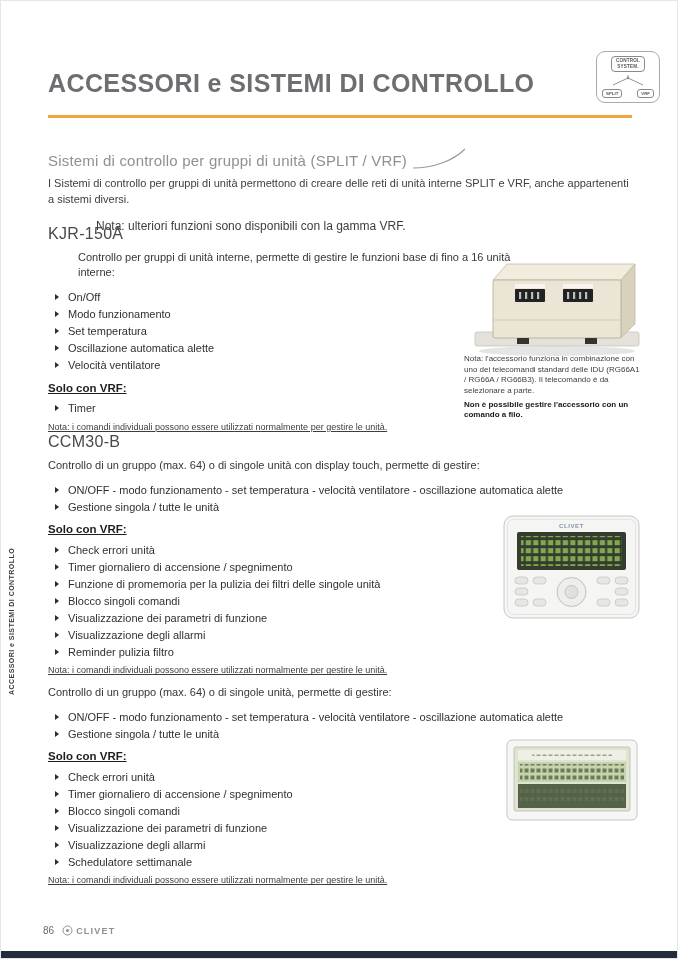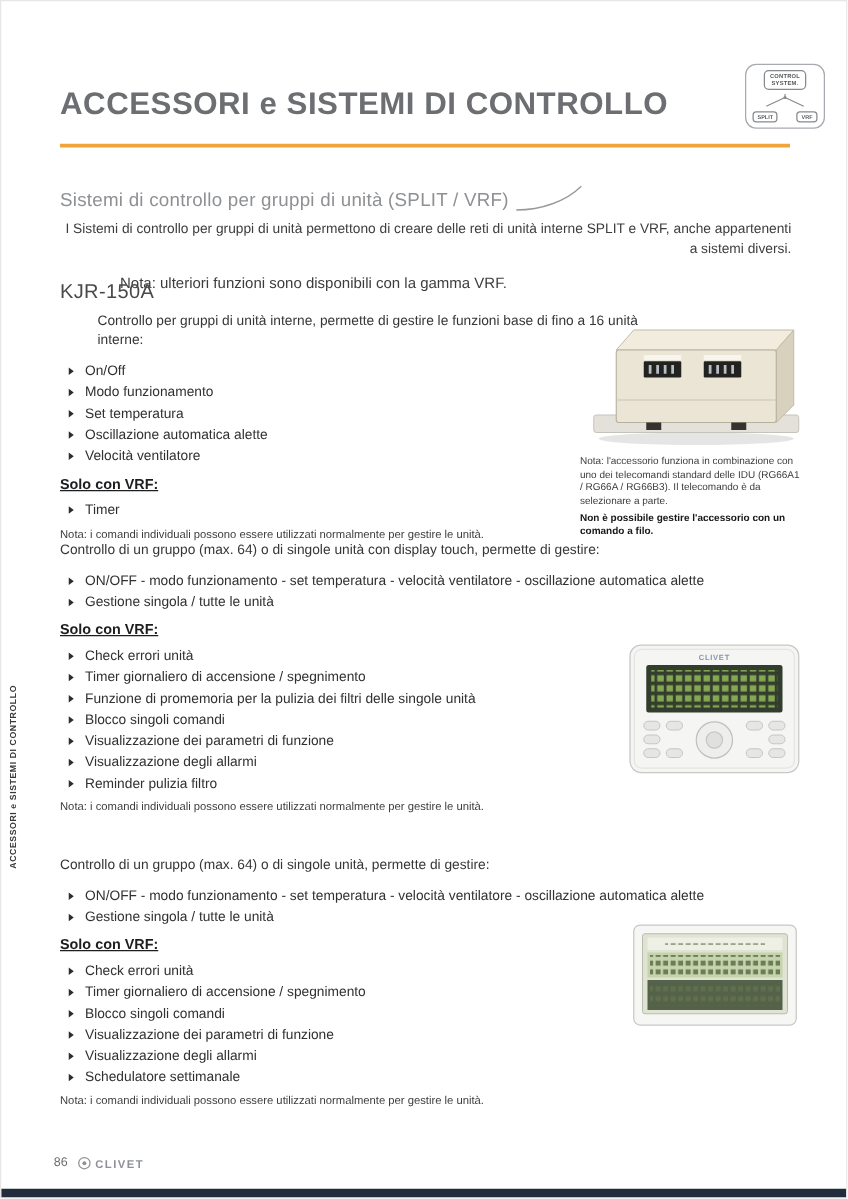"I Sistemi di controllo per" .intro { text-align: right -> none }
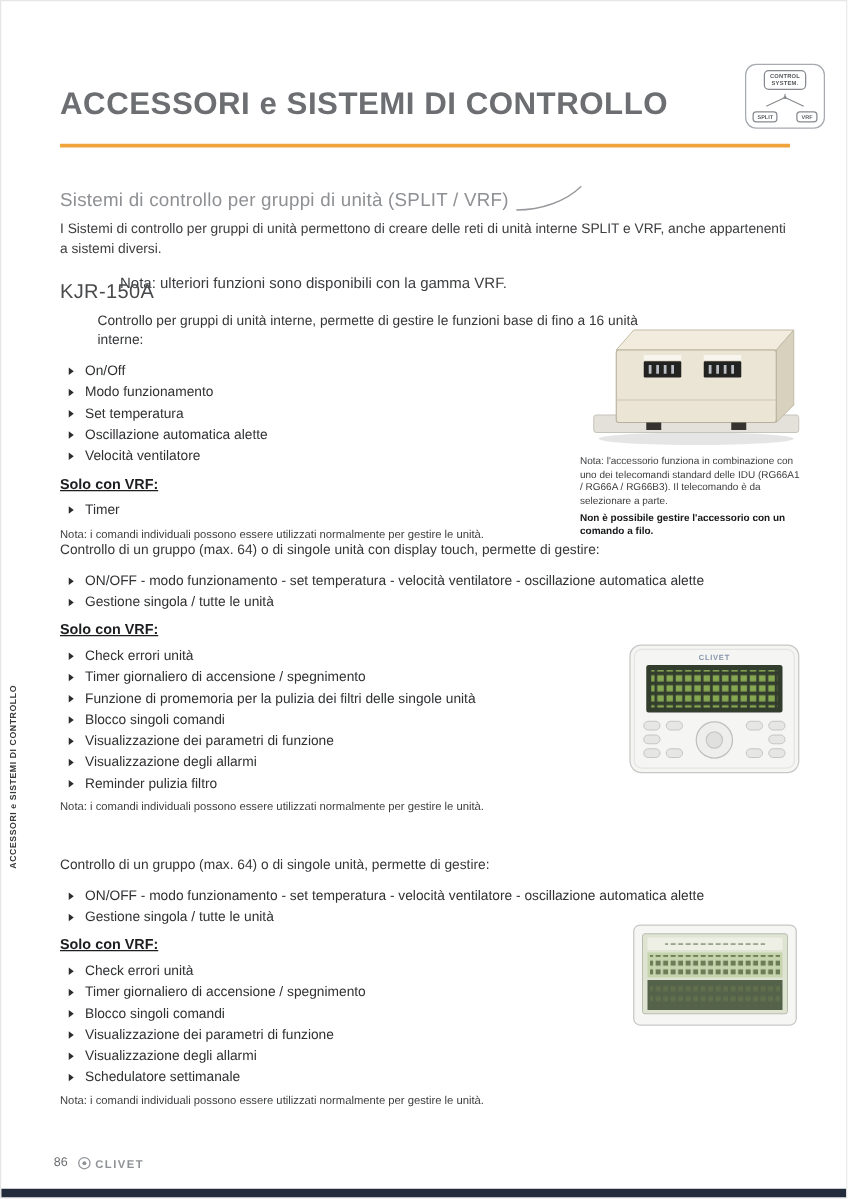"Nota: l'accessorio funziona in" .kjr-note { top: 363px -> 353px }
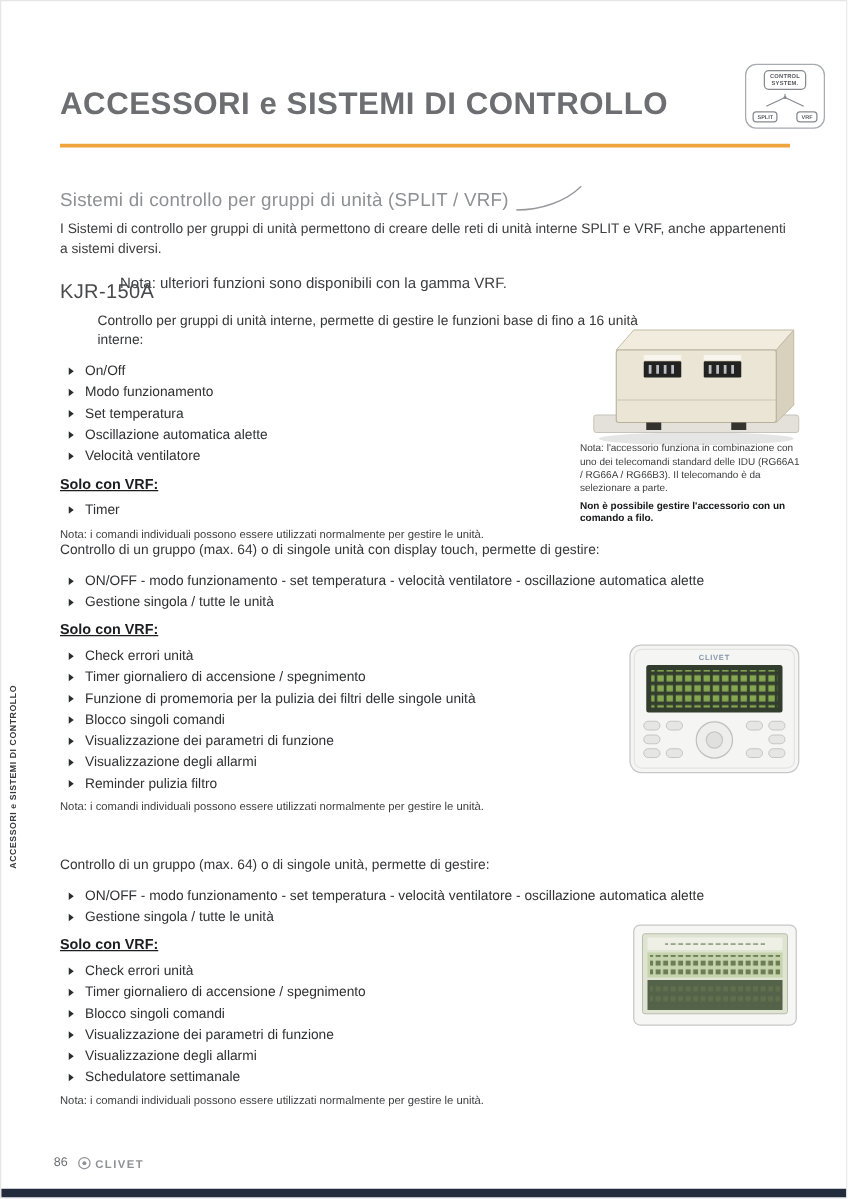"Nota: i comandi individuali possono" .small-note { text-decoration: none -> underline }
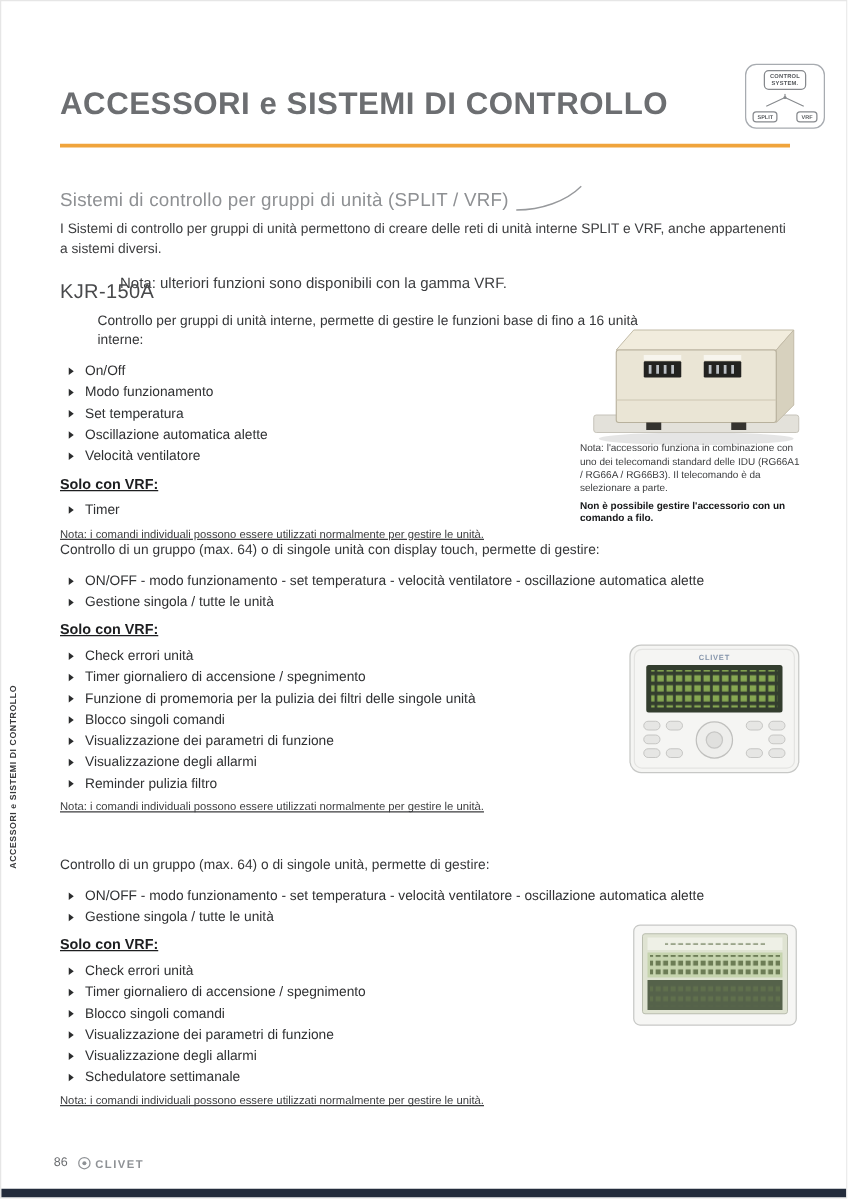"CCM30-B" h3.product-name { html: none -> <h3>CCM30-B</h3> }
